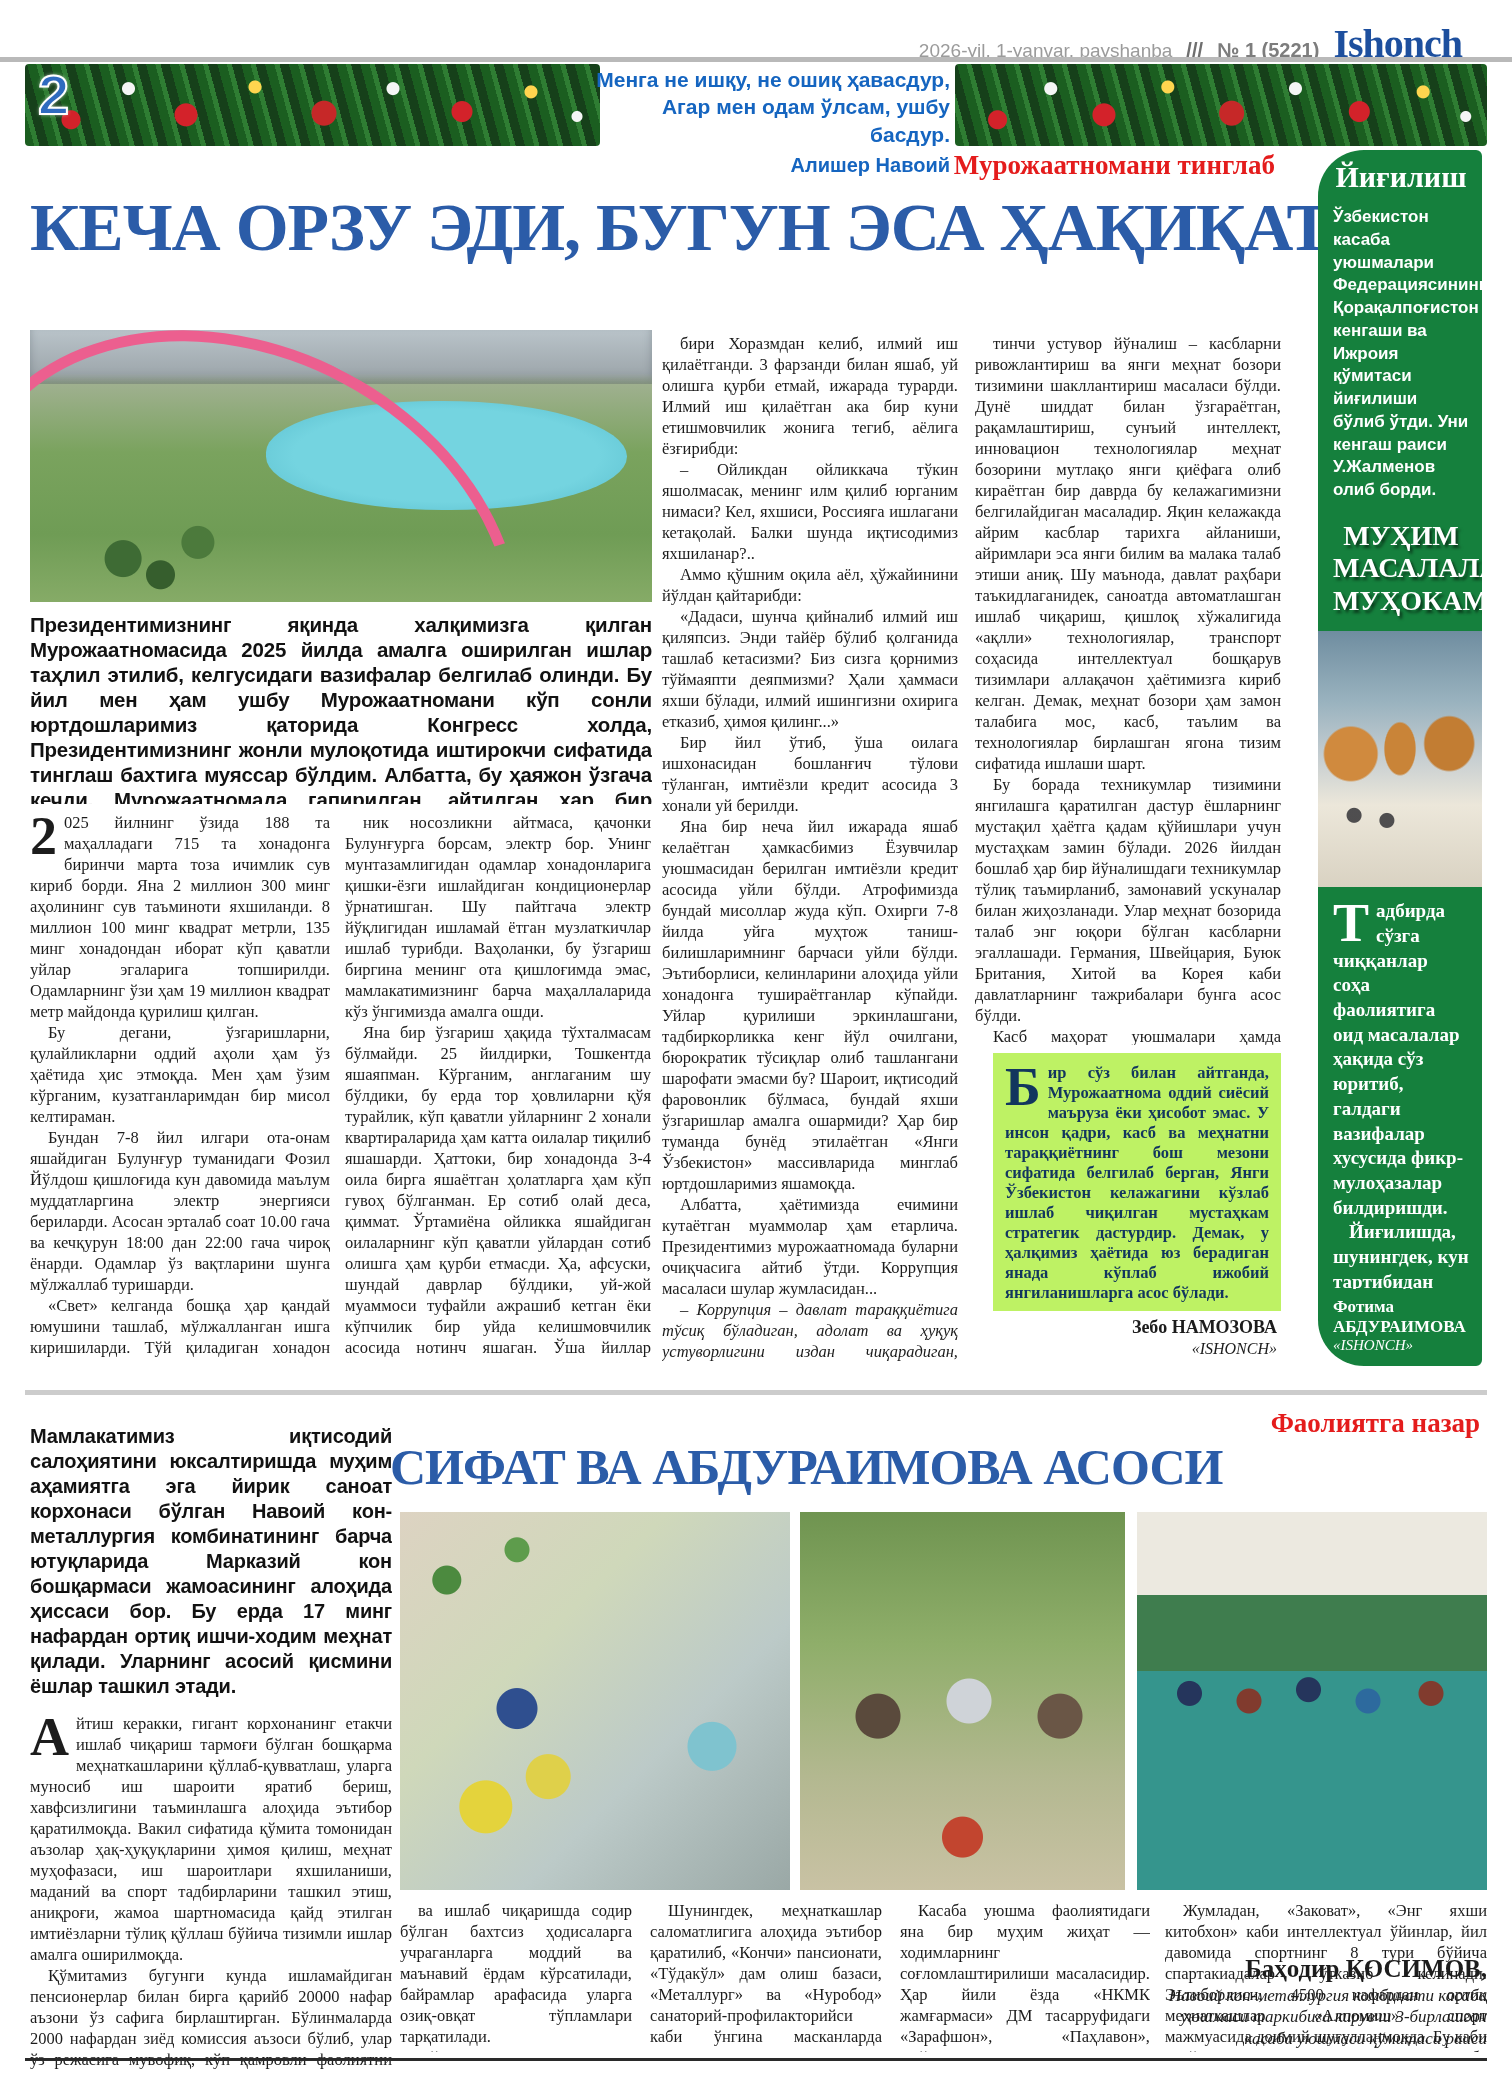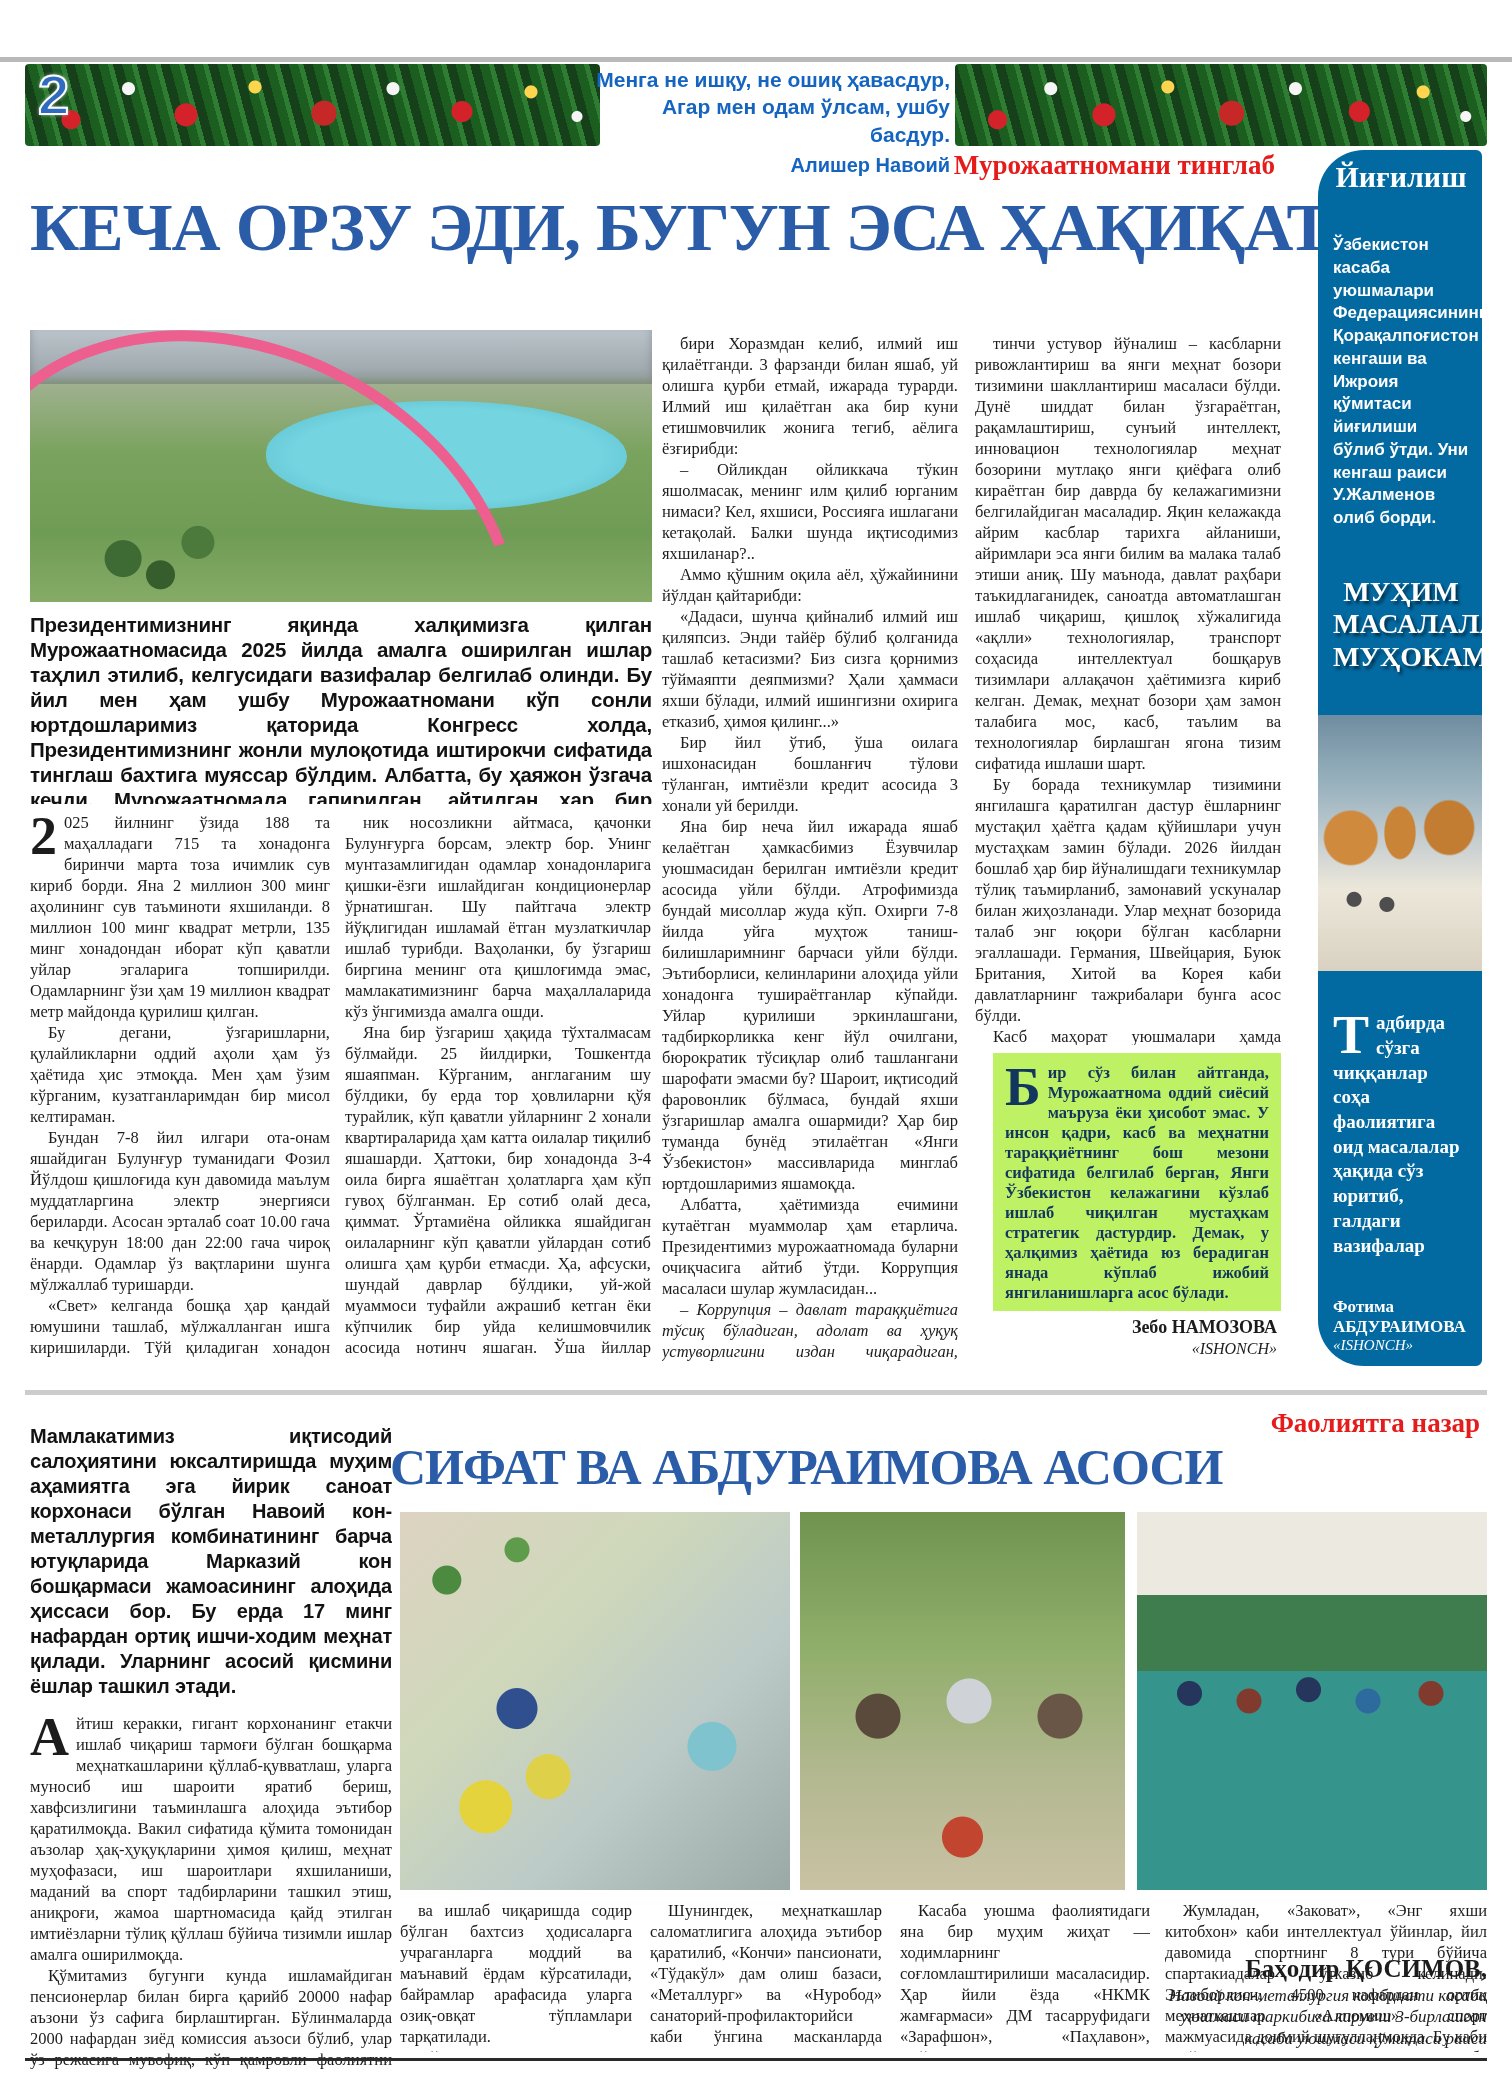"2026-yil, 1-yanvar, payshanba" div { html: none -> <div> <span>2026-yil, 1-yanvar, payshanba</span> <span>///</span> <span>№ 1 (5221)</span> <span>Ishonch</span> </div> }
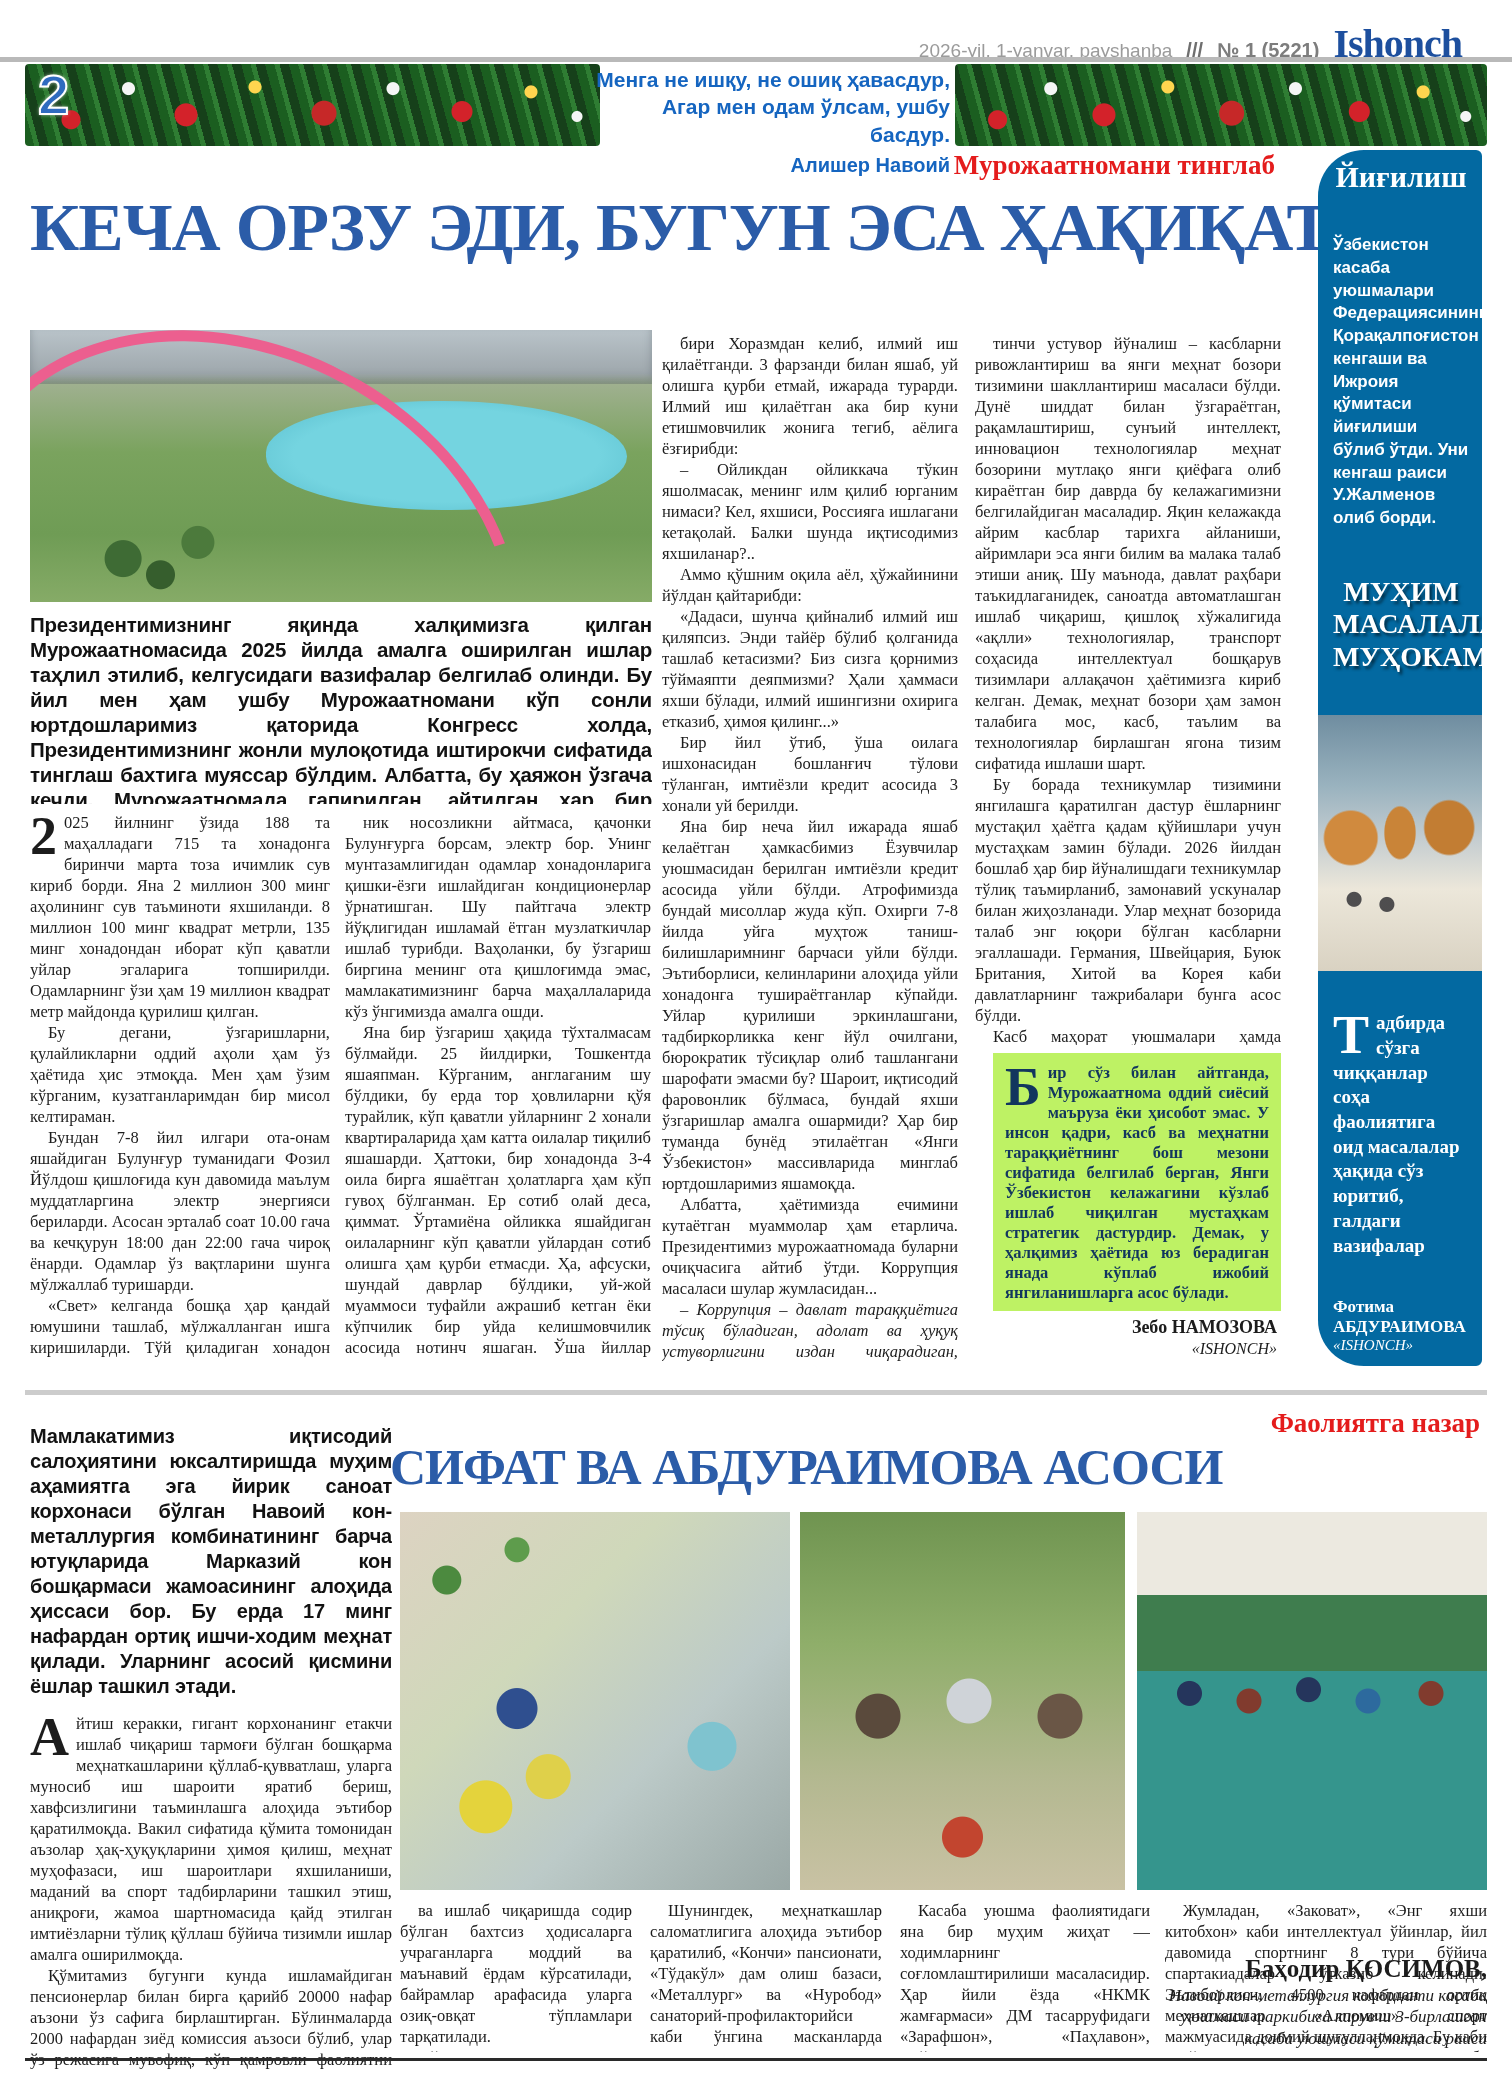"Йиғилиш" #sidebar { background: #0369a1 -> #15803d; gap: 28px -> none }
